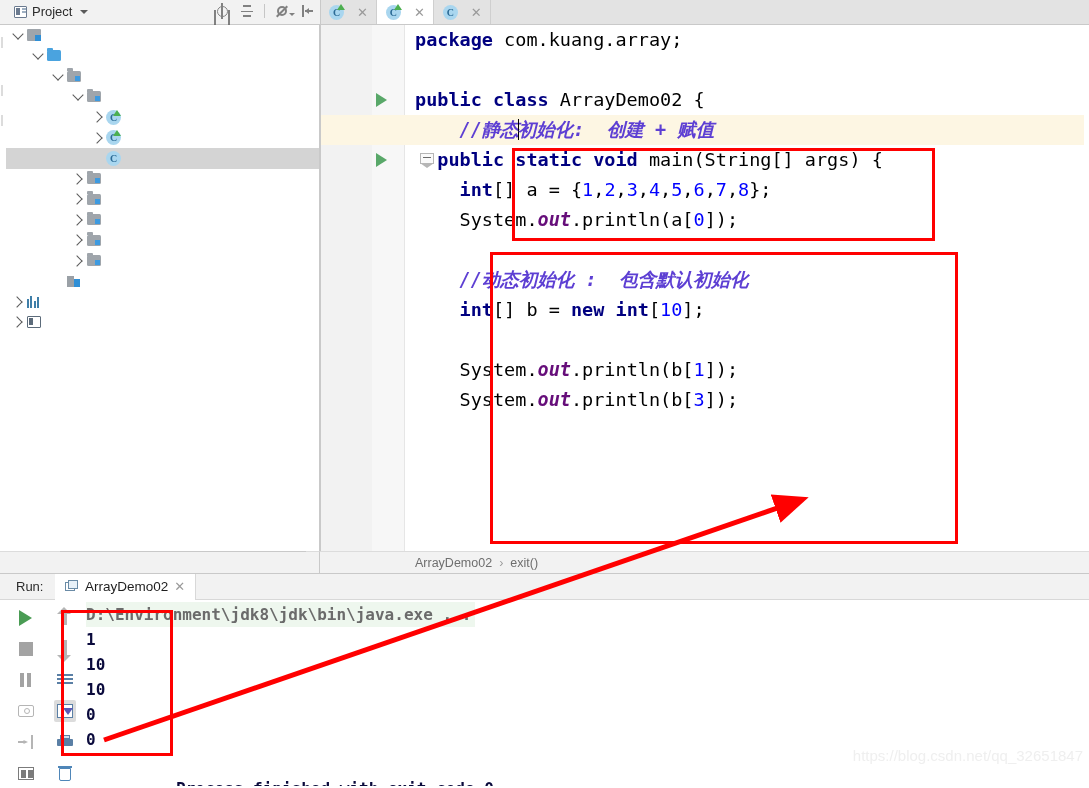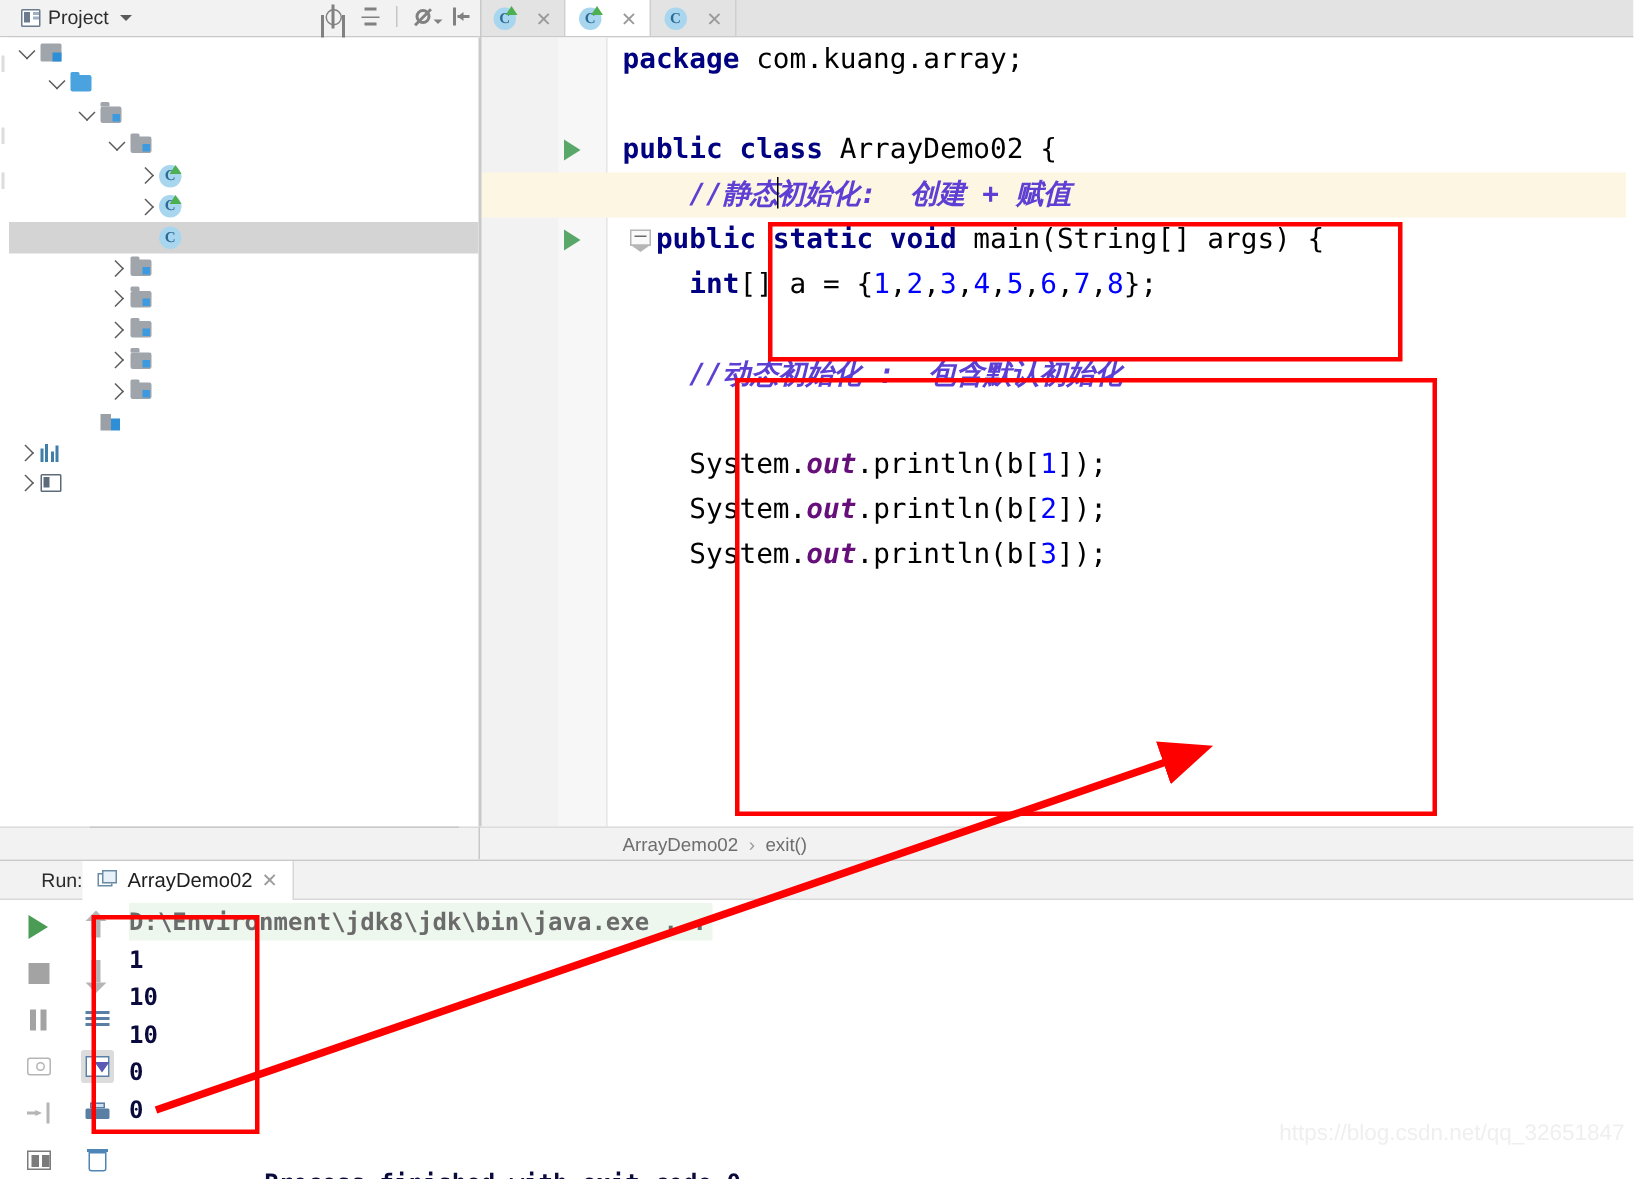"System.out.println(a[0]);" div.ln { html: none -> <div> <span></span> <span><span> System.</span><span>out</span><span>.println(a[</span><span>0</span><span>]);</span></span> </div> }
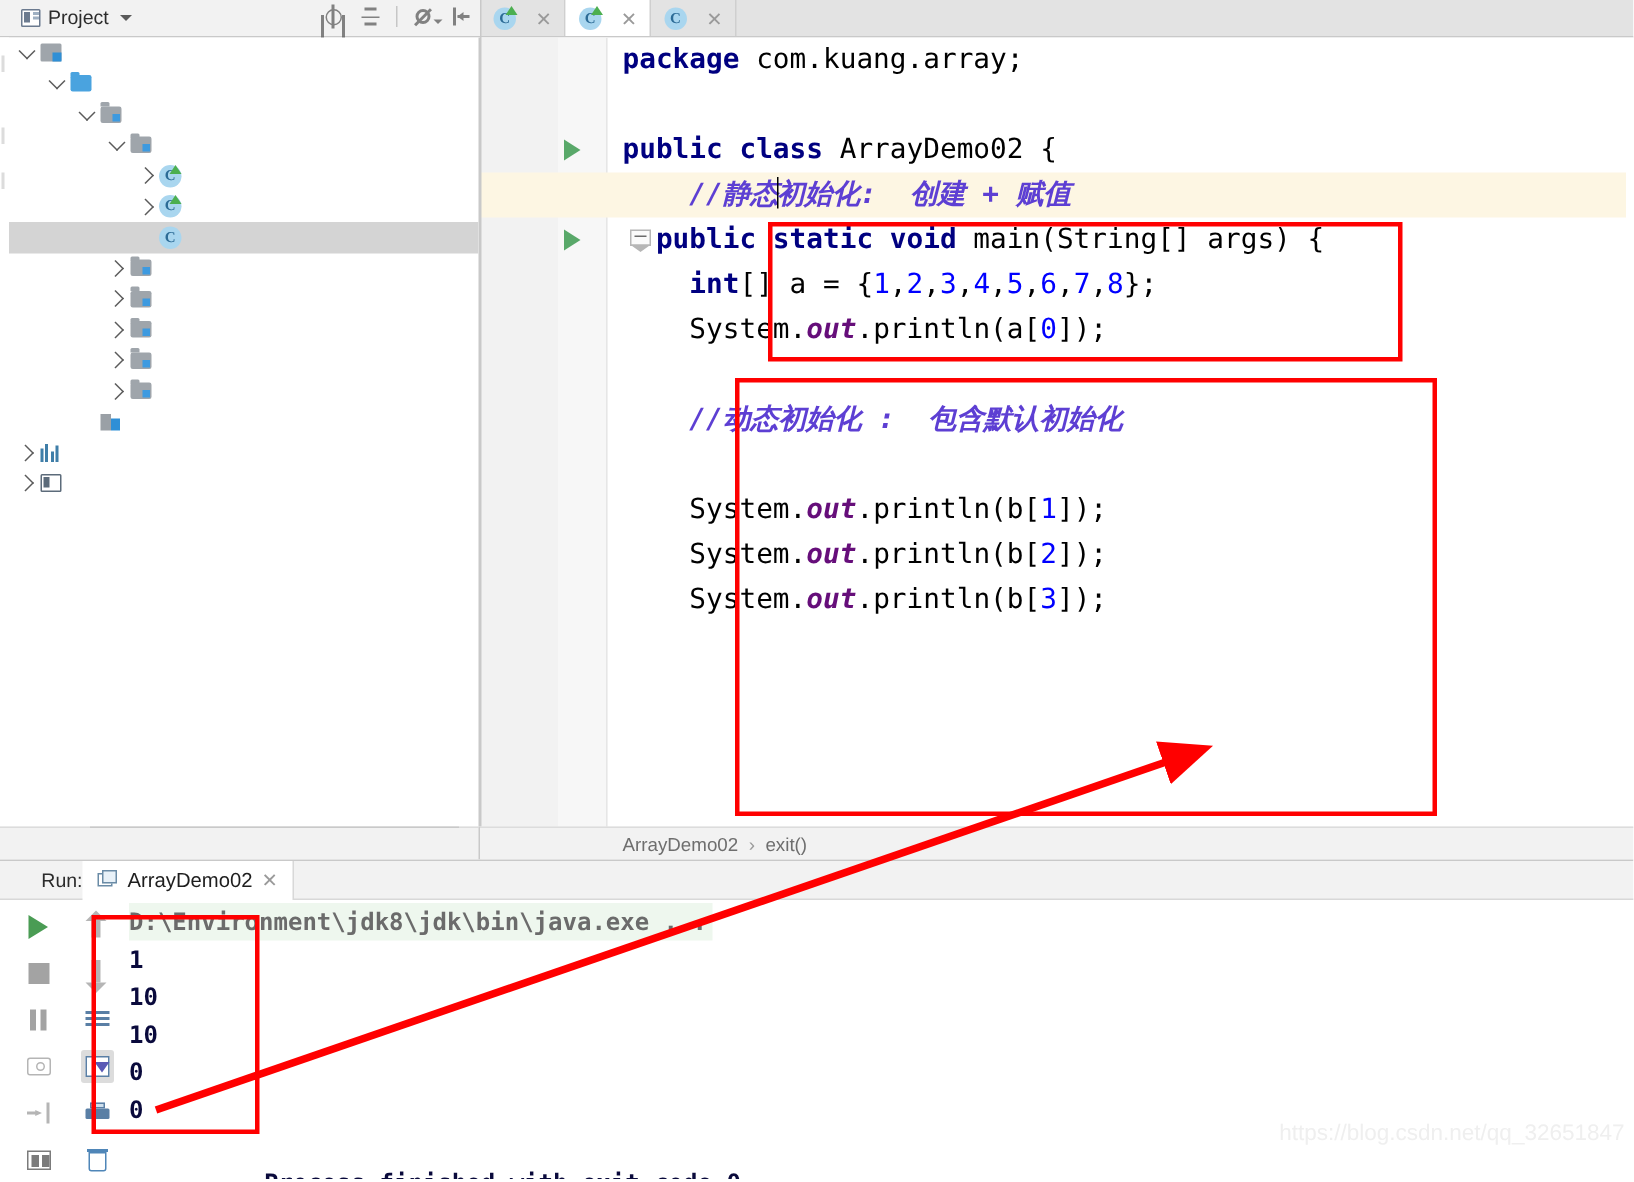"int[] b = new int[10];" div.ln { html: none -> <div> <span></span> <span><span> </span><span>int</span><span>[] b = </span><span>new int</span><span>[</span><span>10</span><span>];</span></span> </div> }
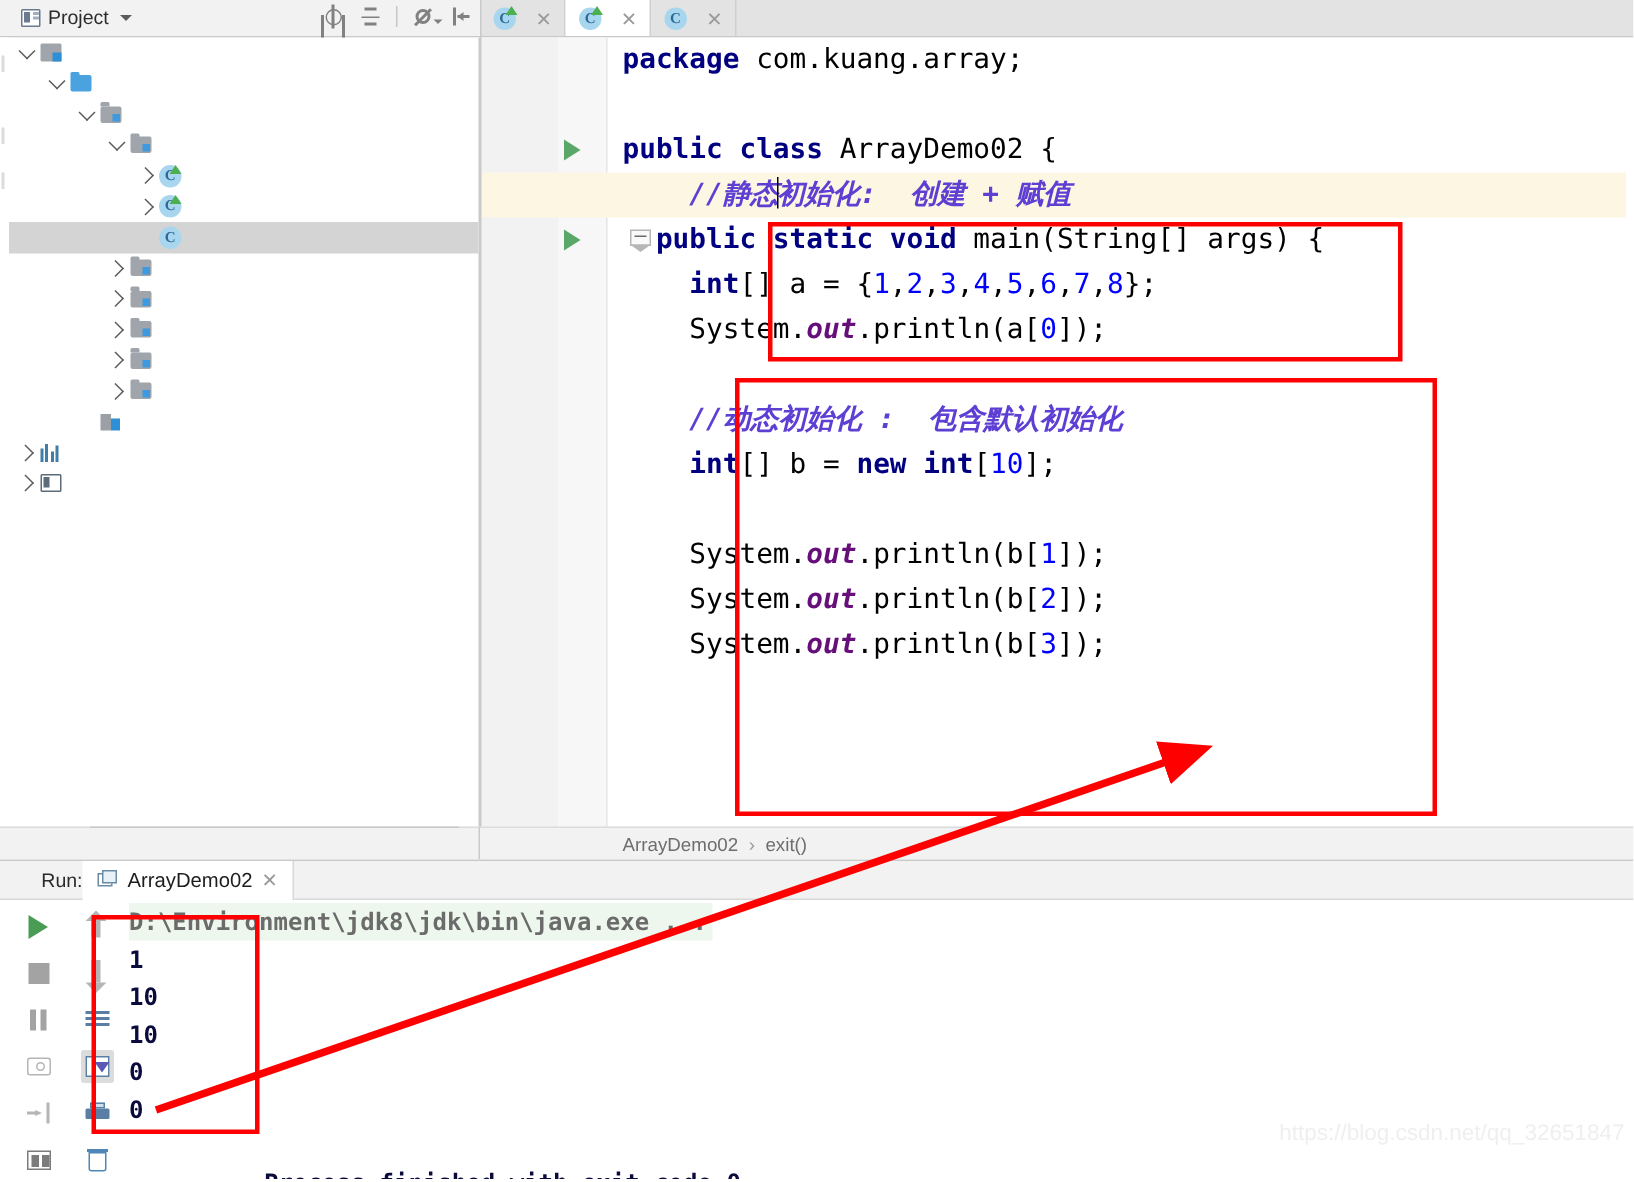"System.out.println(b[2]);" div.ln { html: <div> <span></span> <span><span> System.</span><span>out</span><span>.println(b[</span><span>2</span><span>]);</span></span> </div> -> none }
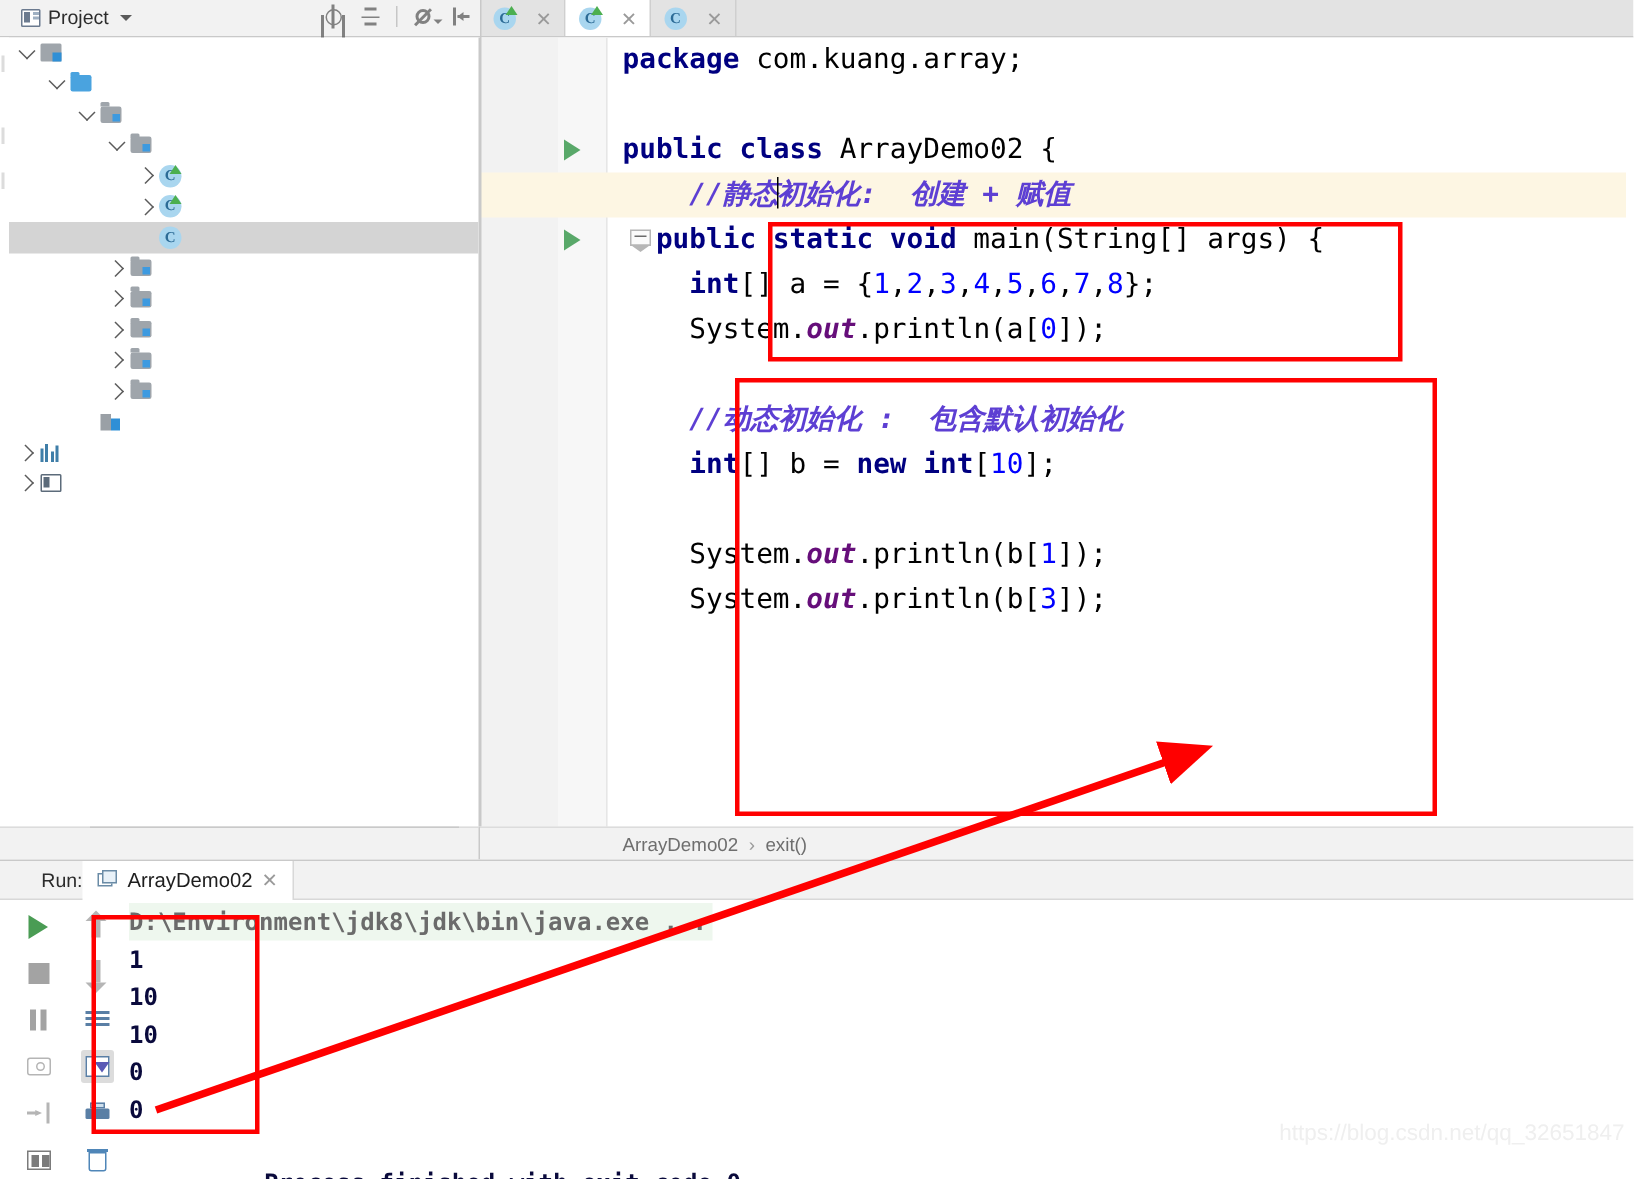"Run:" .runlabel { text-align: right -> left }
